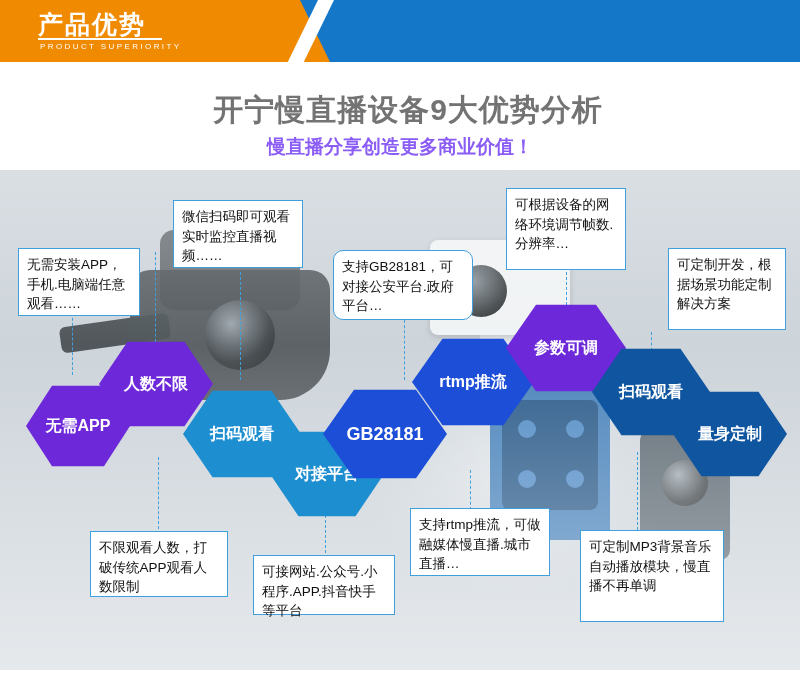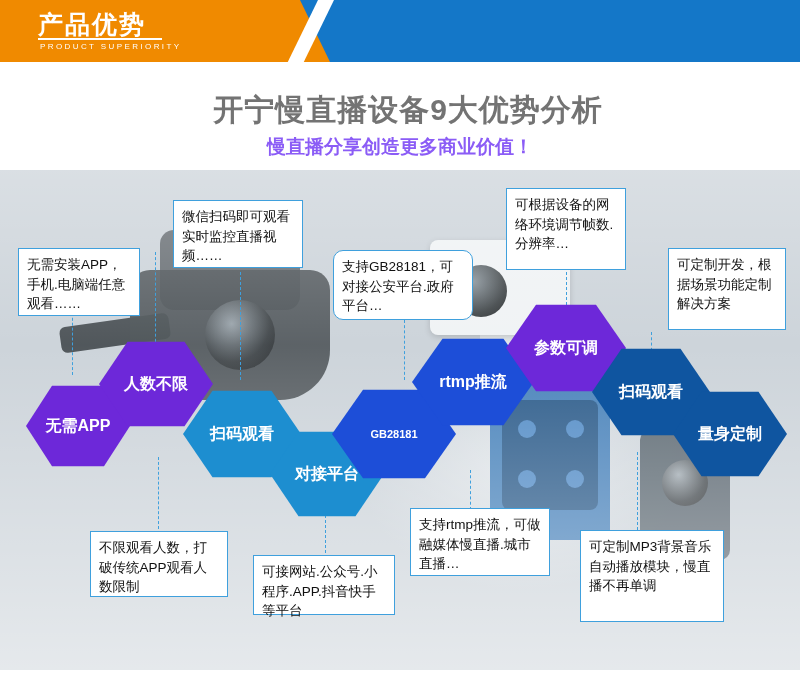"GB28181" div.hex { font-size: 11px -> 18px; left: 332px -> 323px }
